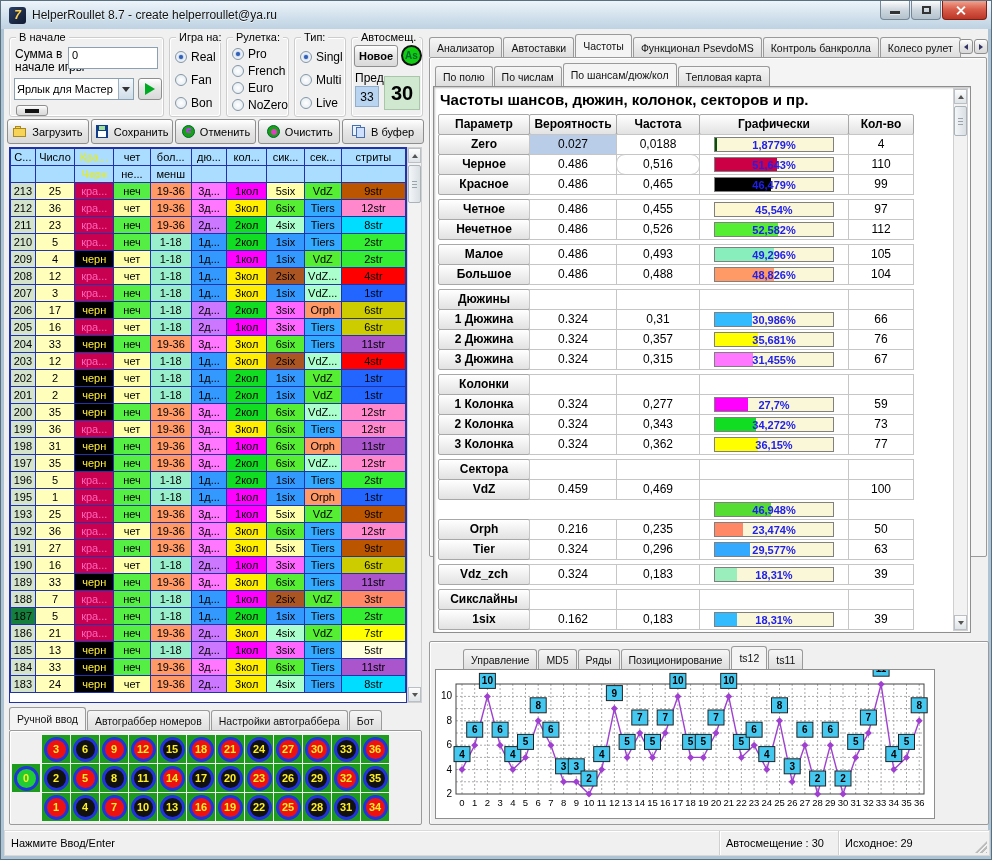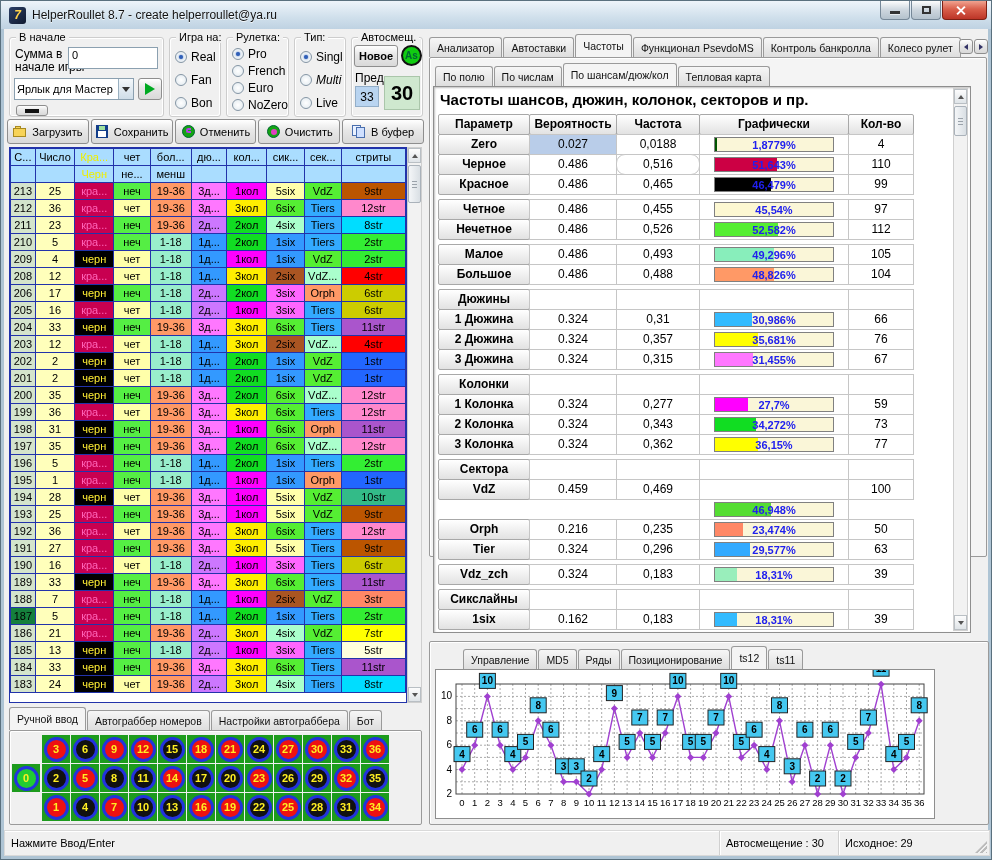"Multi" div.radio-row { font-style: italic -> none }
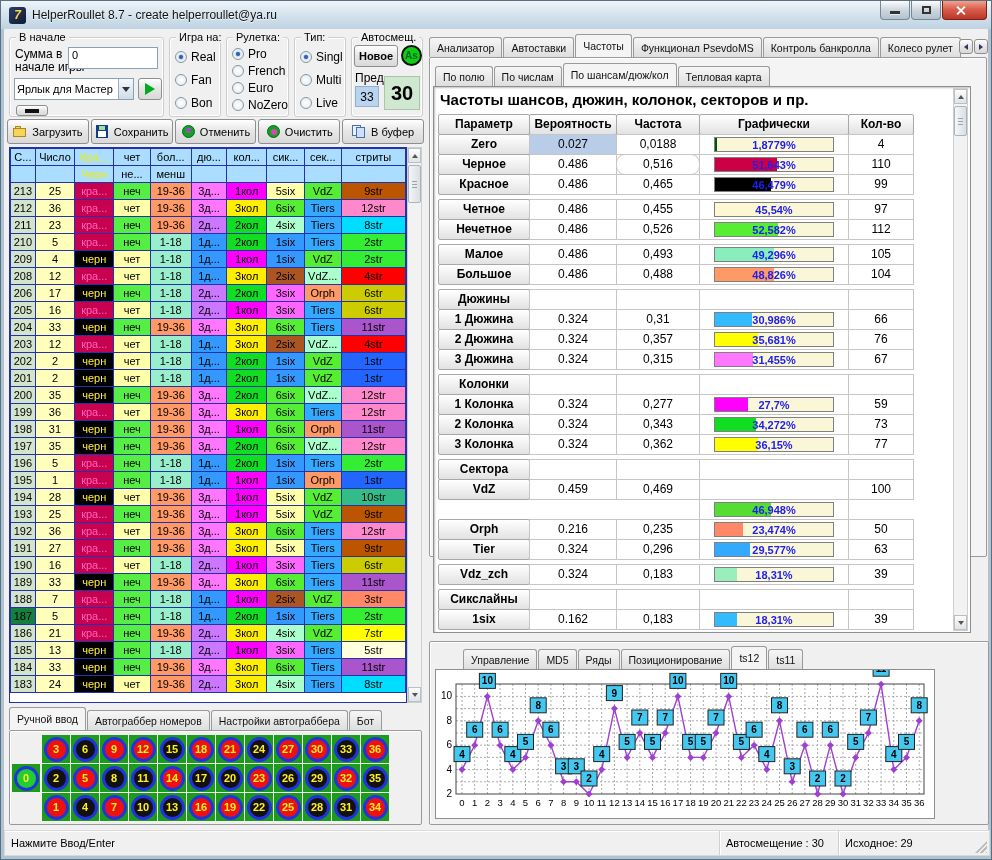"207" tr { html: none -> <tr> <td>207</td> <td>3</td> <td>кра...</td> <td>неч</td> <td>1-18</td> <td>1д...</td> <td>3кол</td> <td>1six</td> <td>VdZ...</td> <td>1str</td> </tr> }
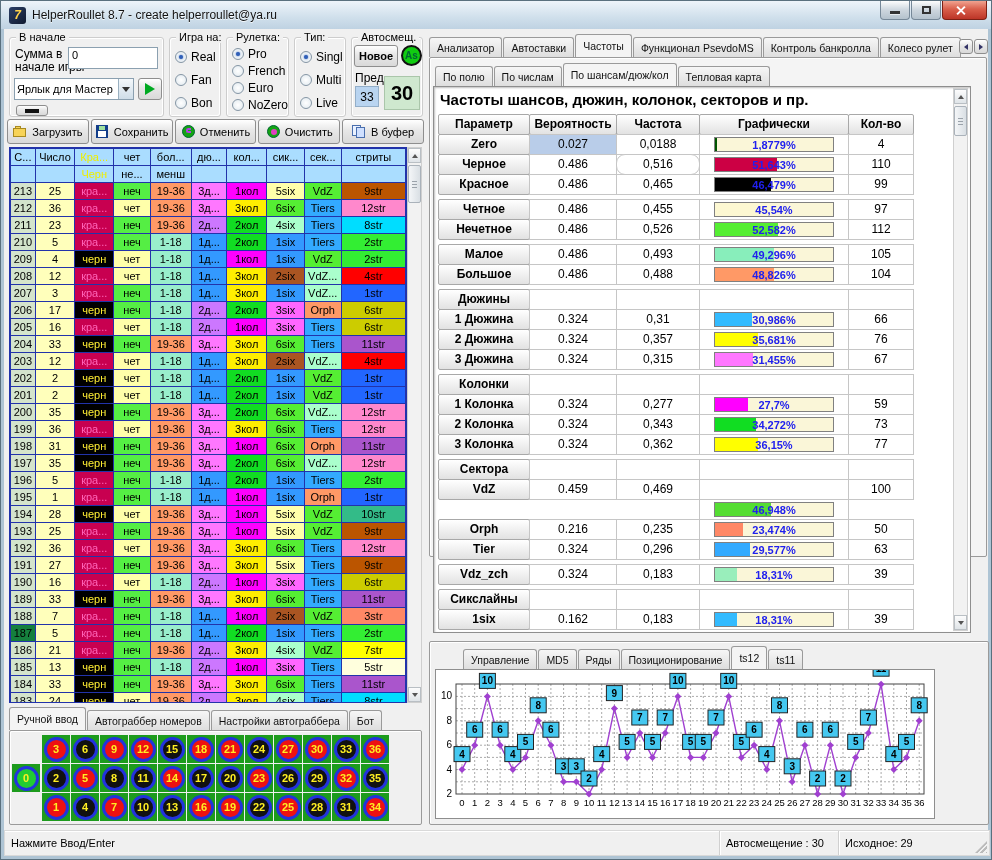"194" tr { html: <tr> <td>194</td> <td>28</td> <td>черн</td> <td>чет</td> <td>19-36</td> <td>3д...</td> <td>1кол</td> <td>5six</td> <td>VdZ</td> <td>10str</td> </tr> -> none }
